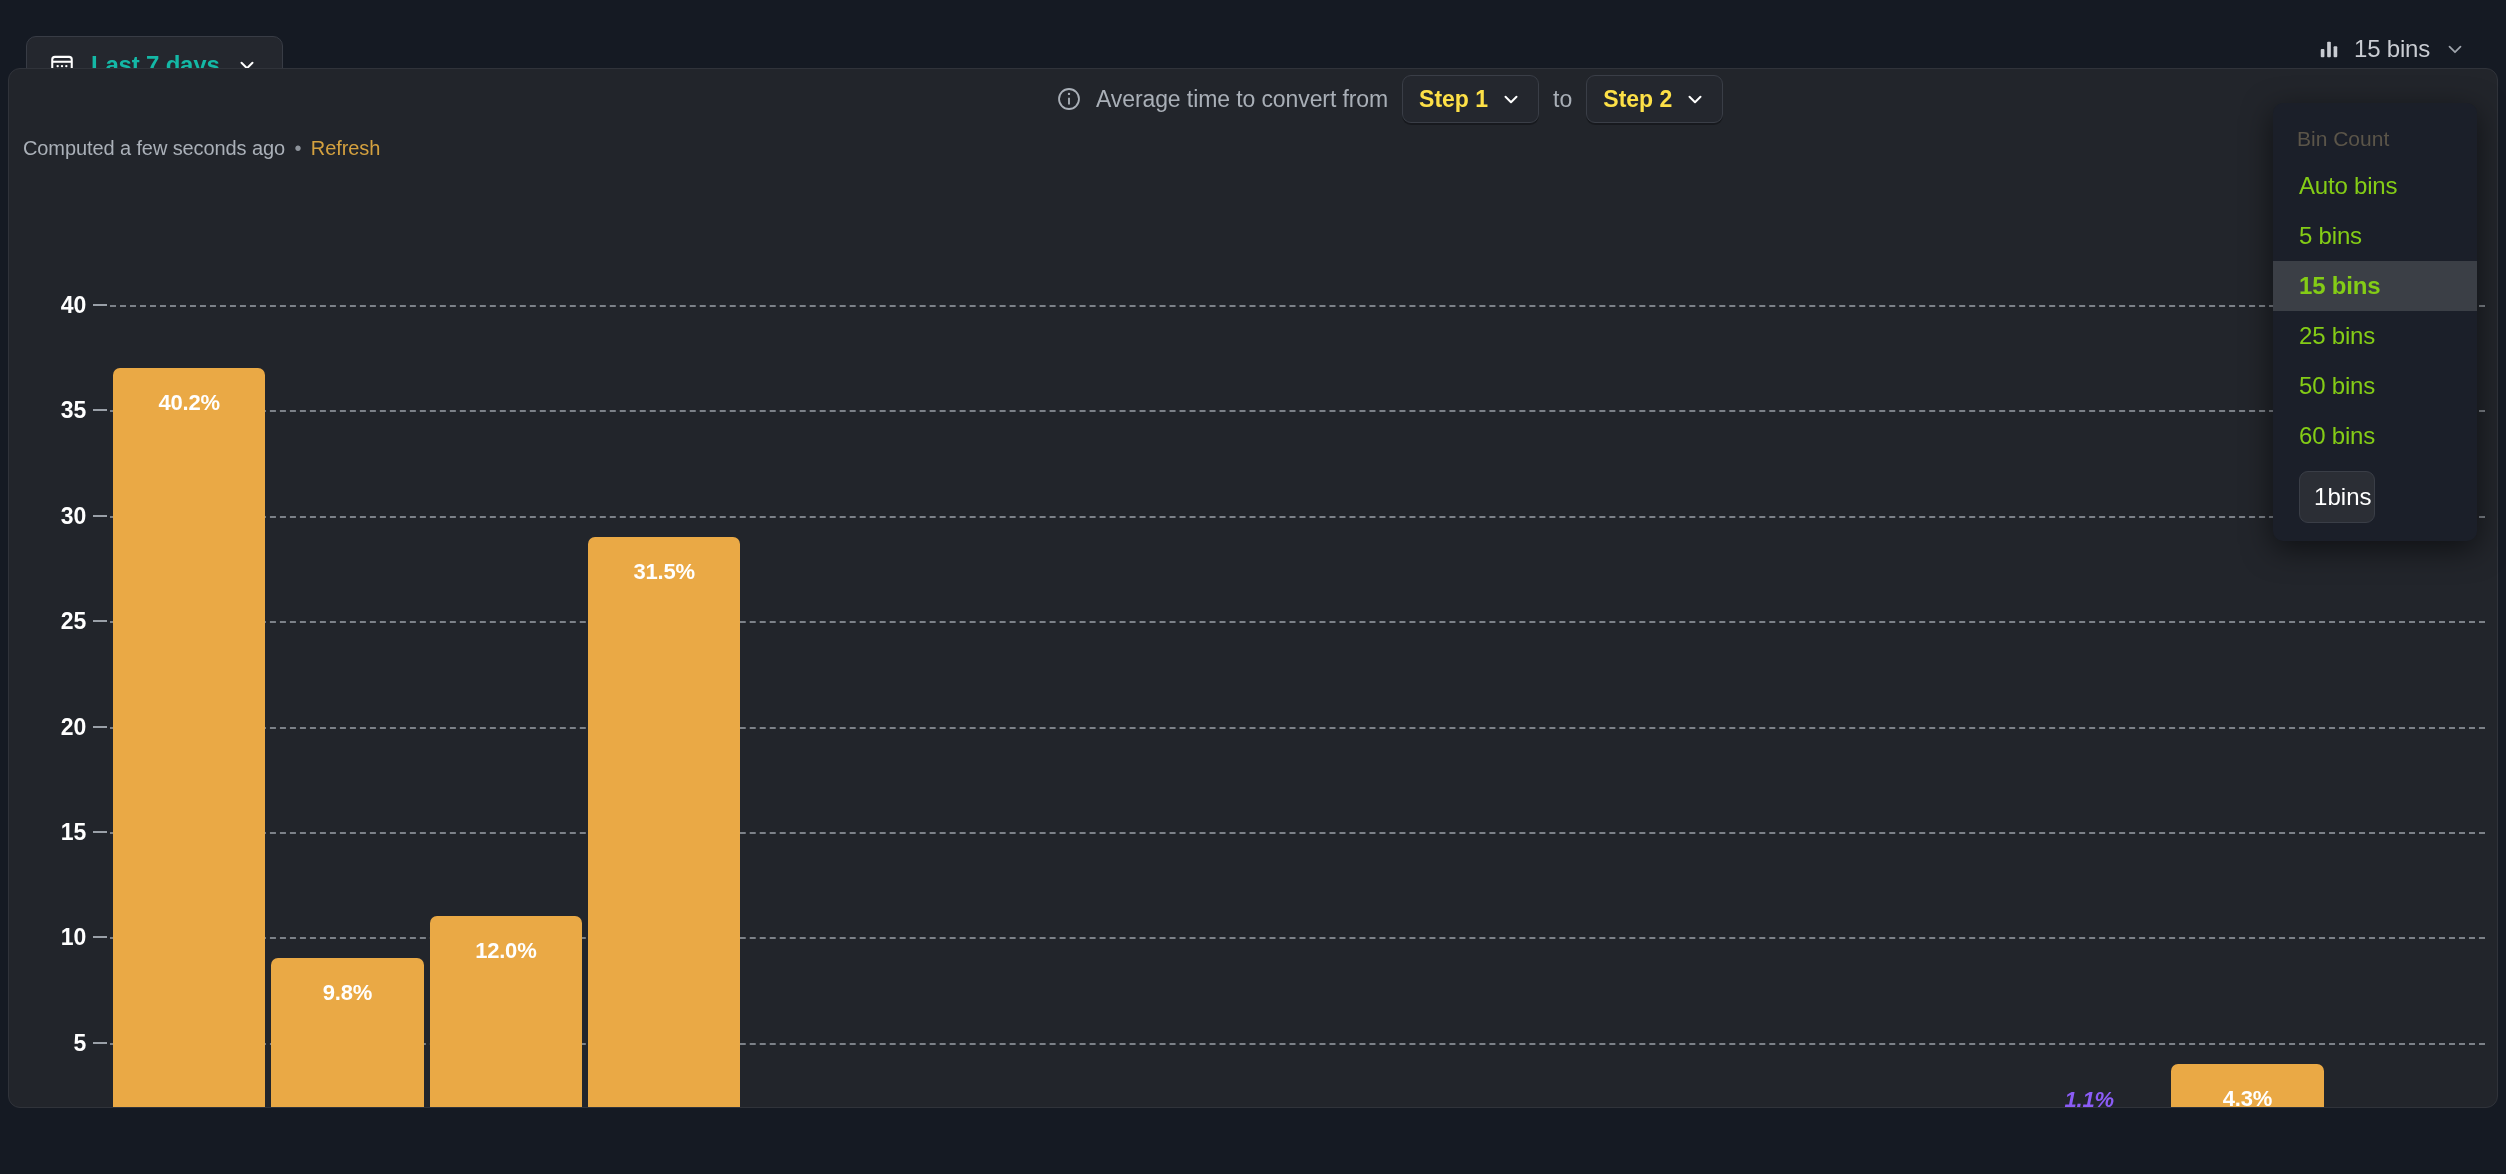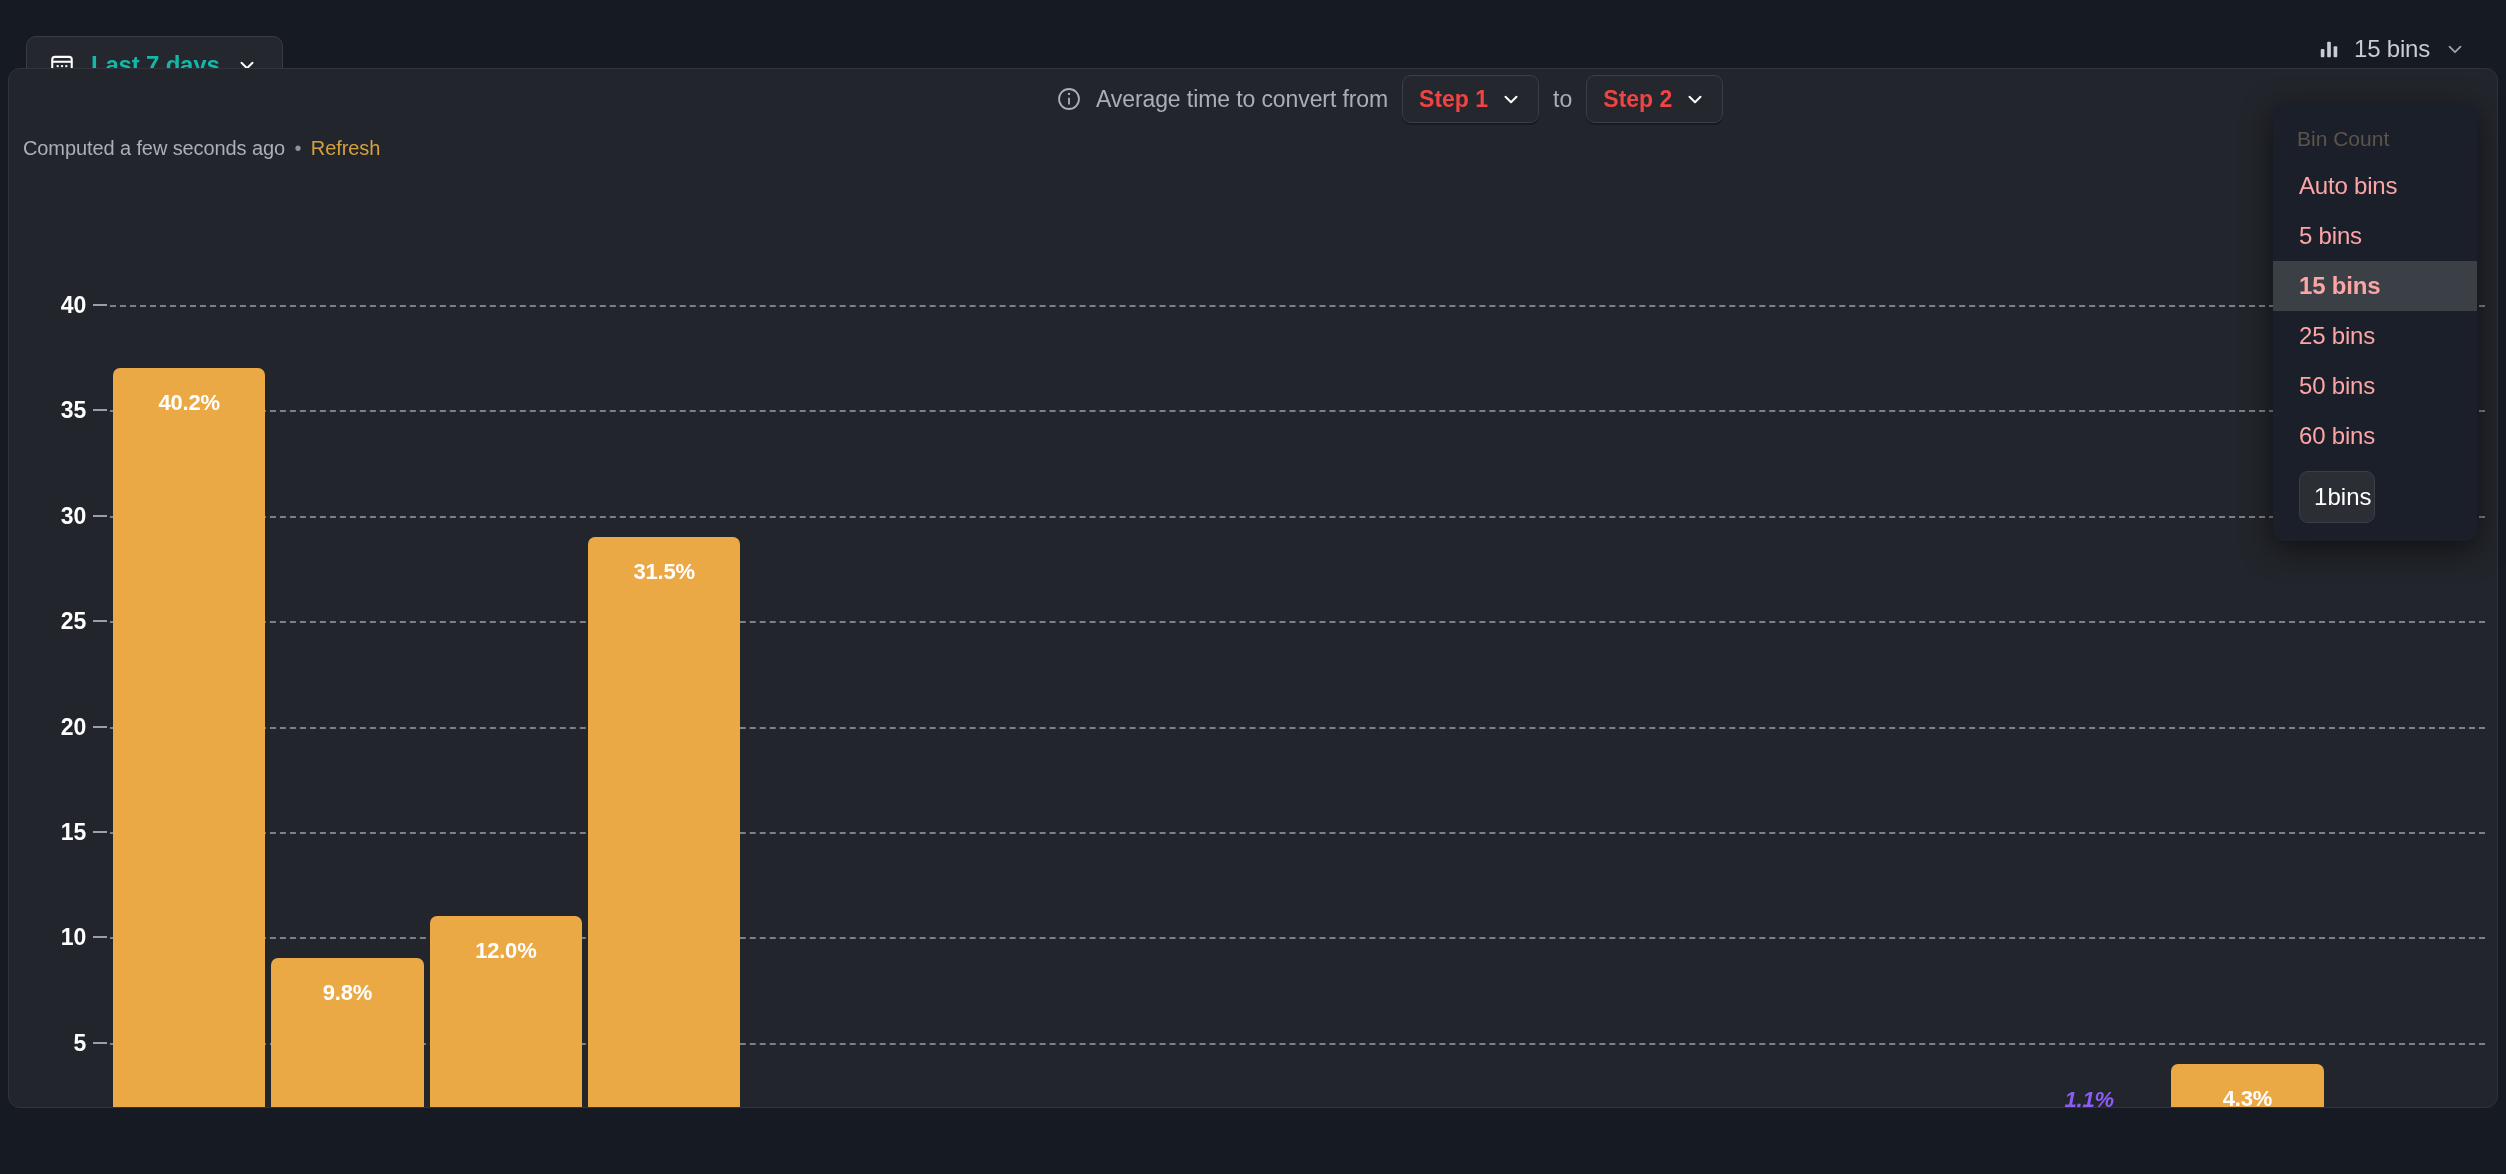"Step 1" .step-select .t { color: #ef4444 -> #fde047 }
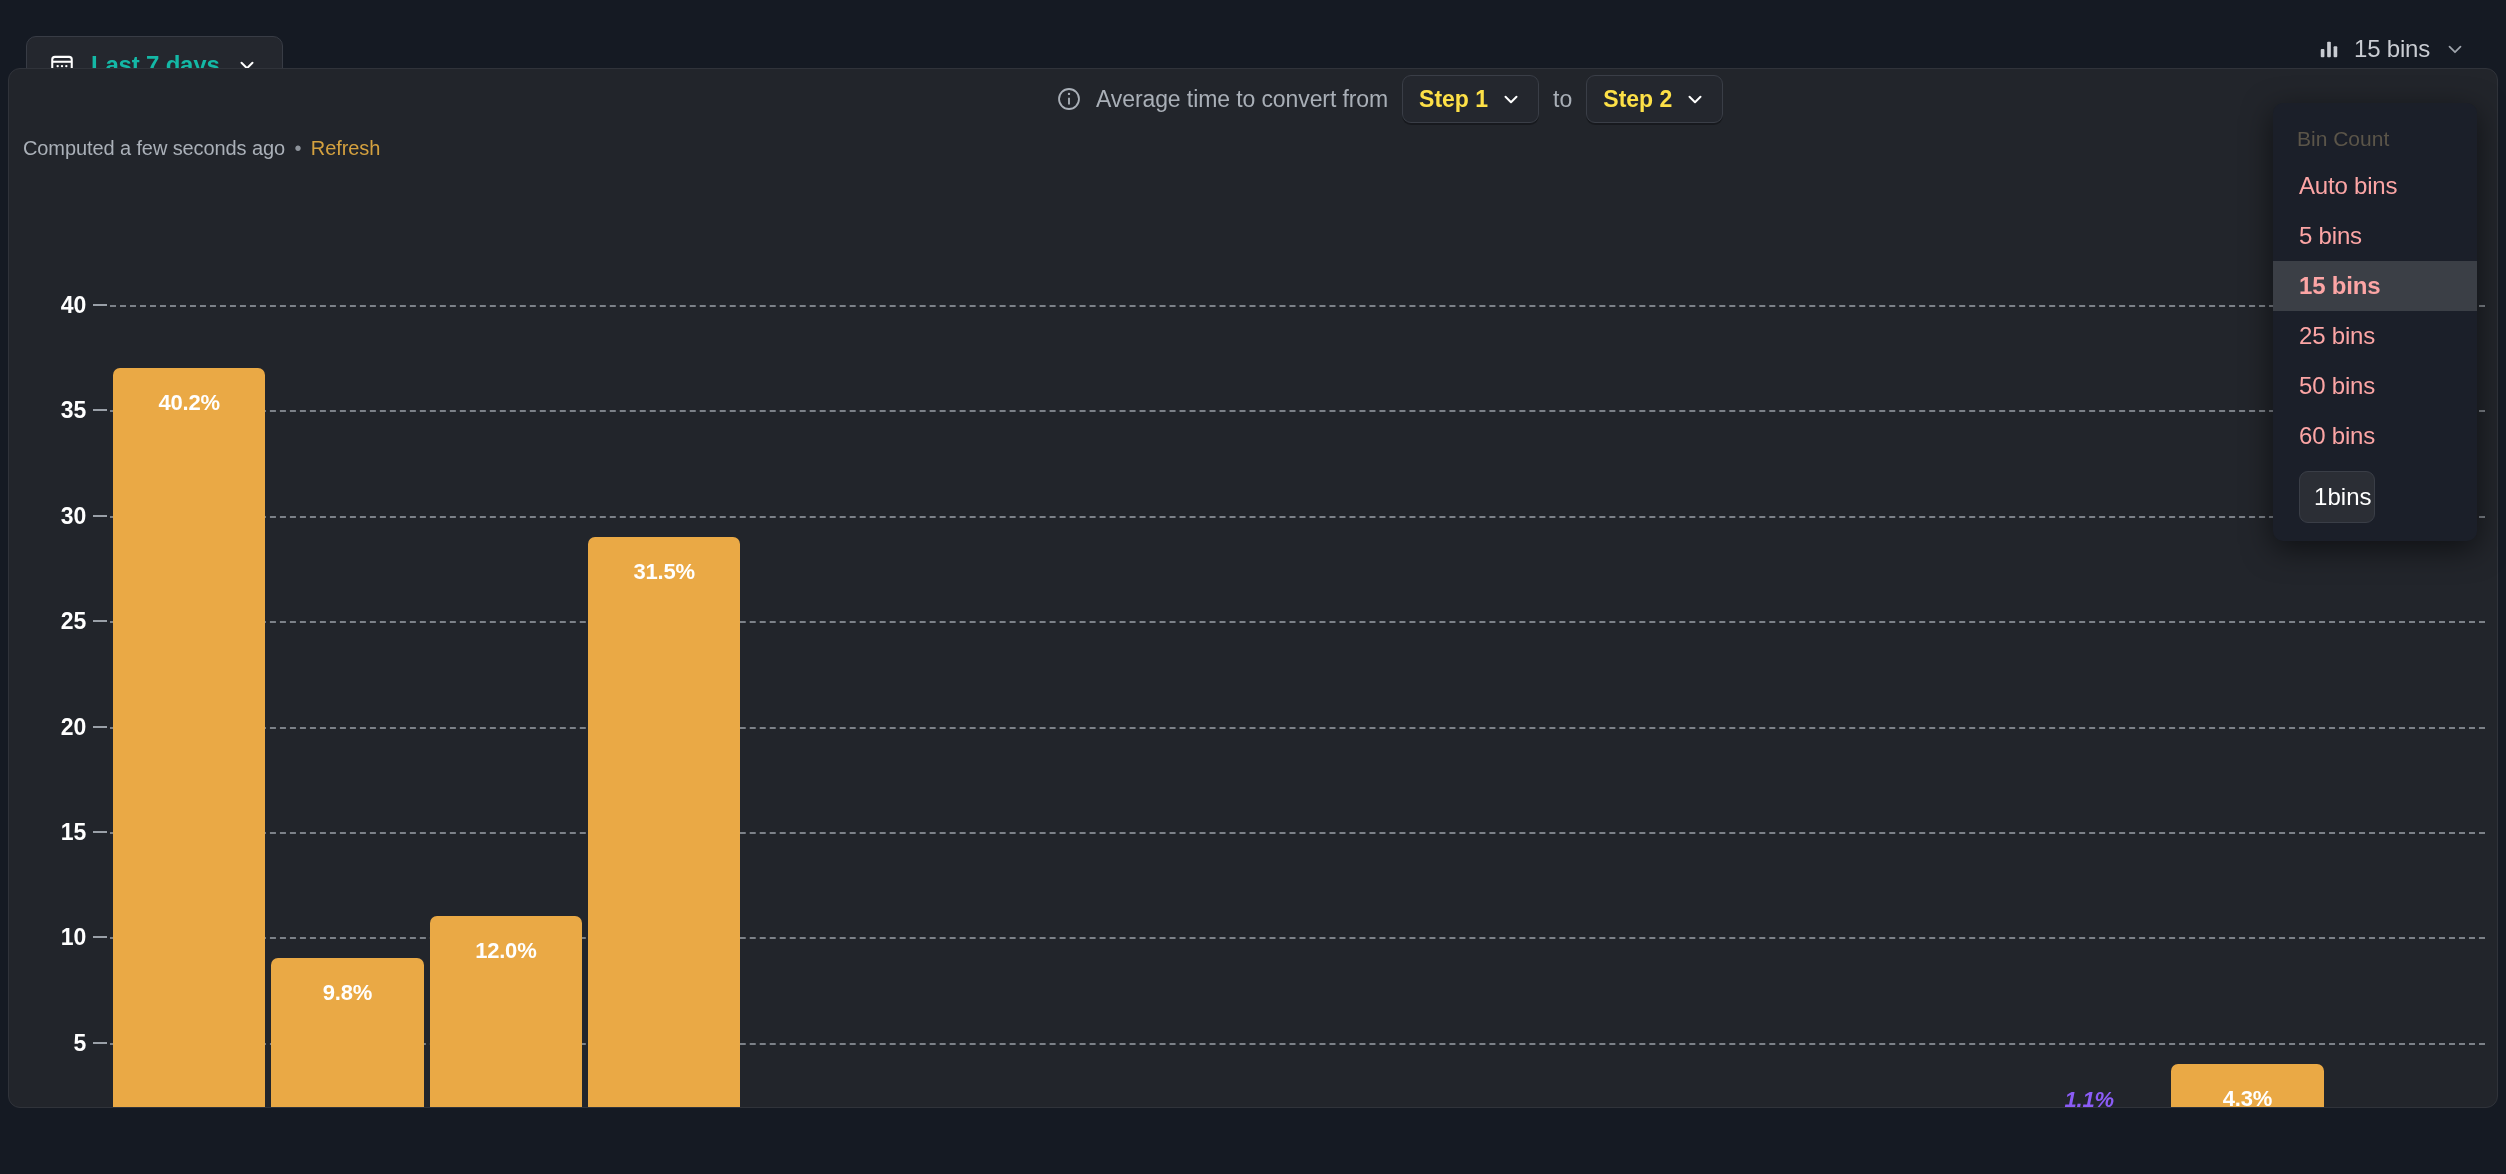"Auto bins" .menu-item { color: #fca5a5 -> #84cc16 }
